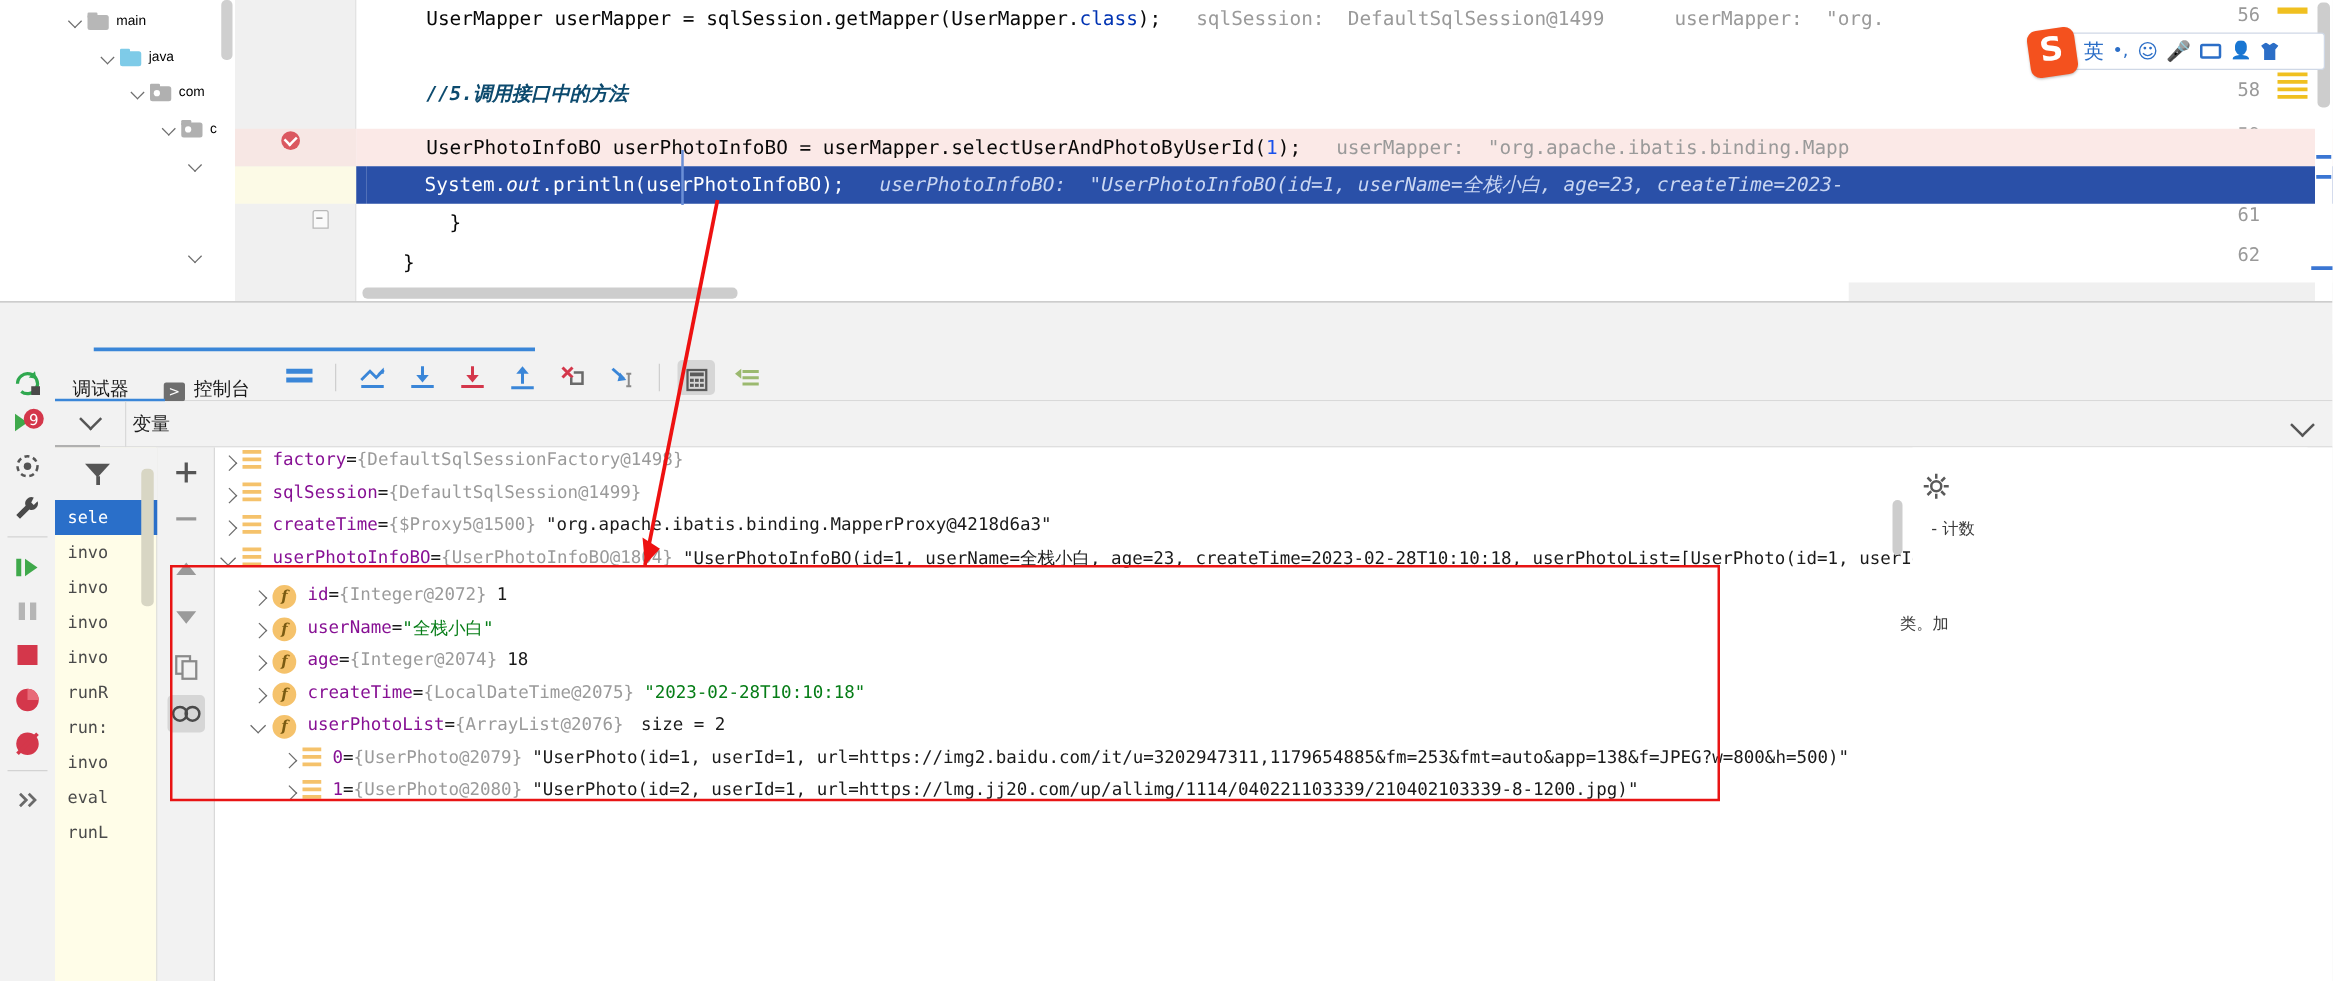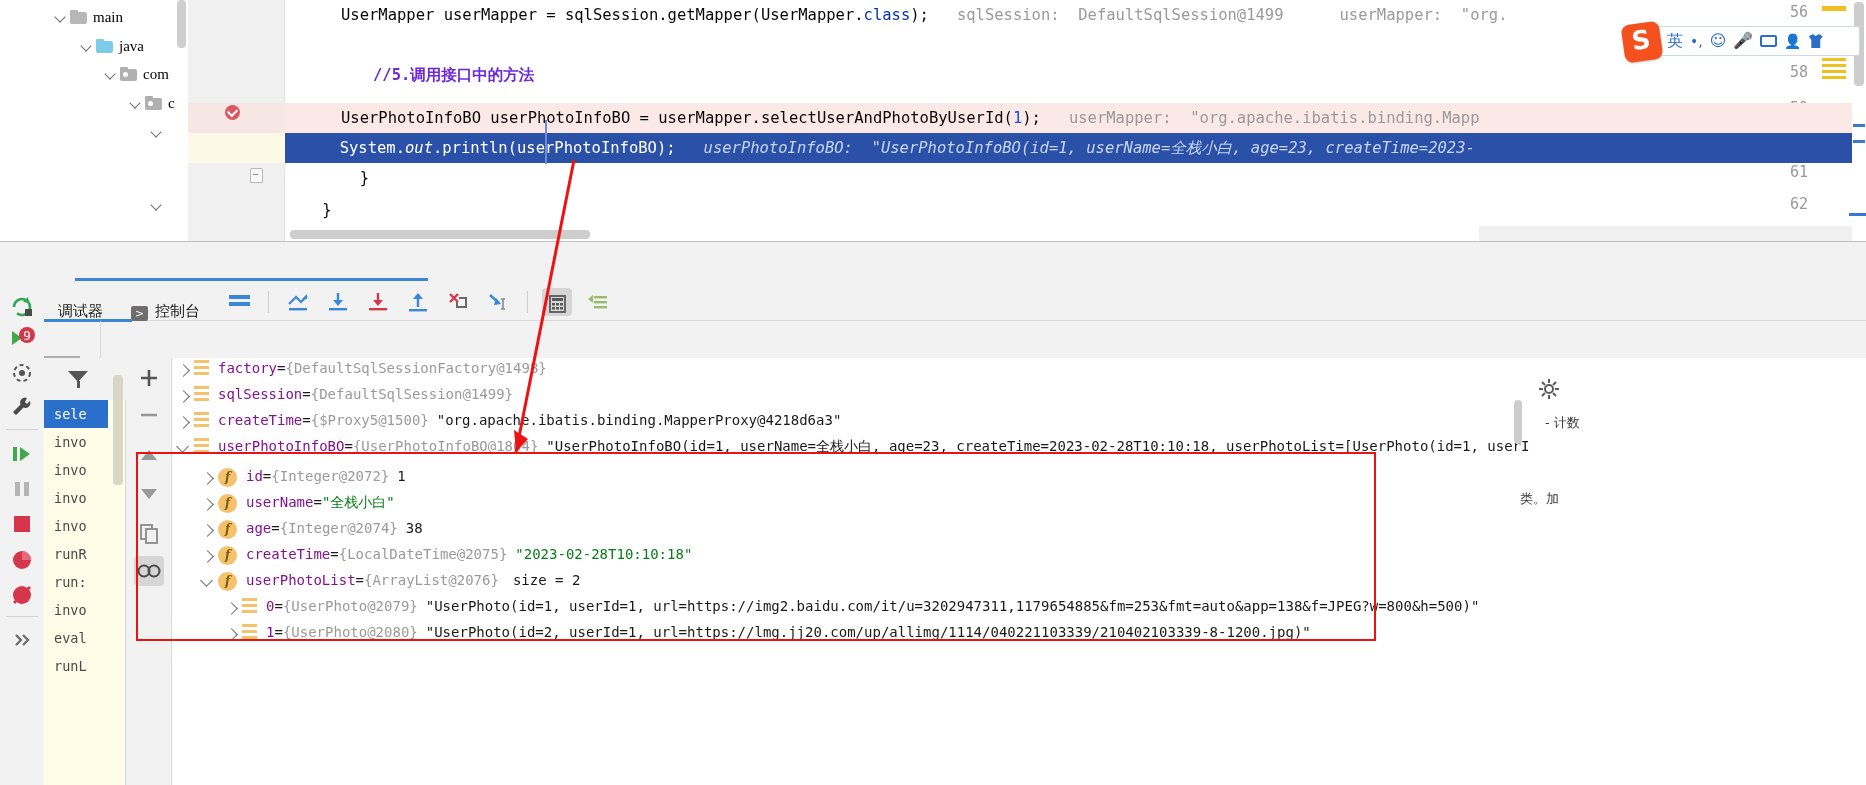"main" .tree-row { font-family: Liberation Serif, serif -> Liberation Sans, sans-serif; font-size: 15px -> 11px }
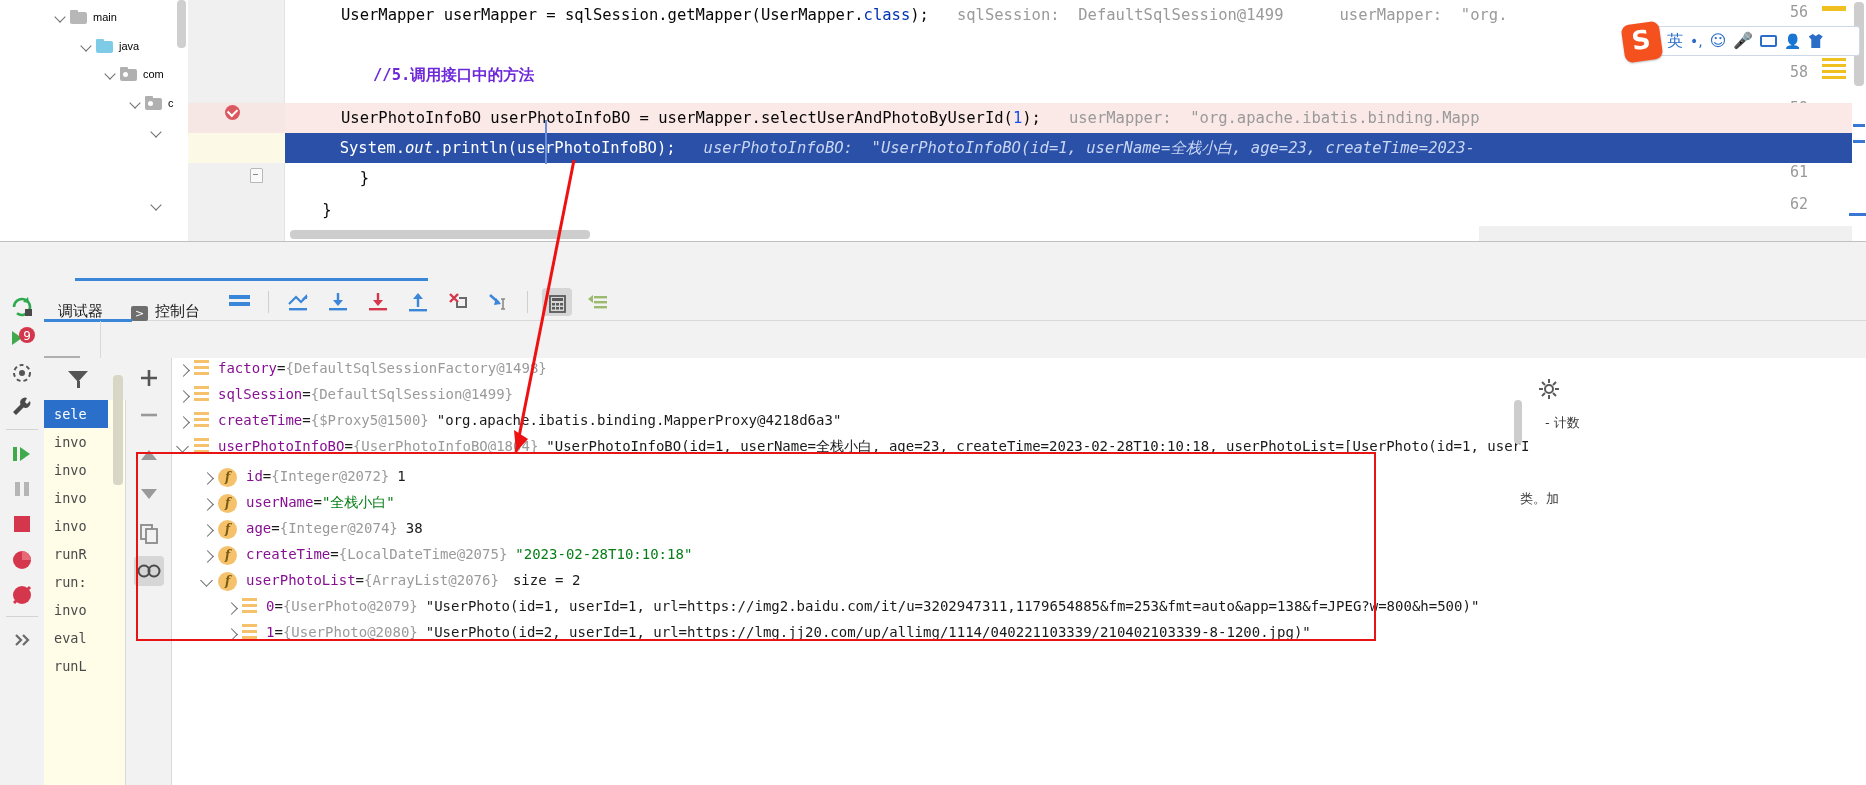"//5.调用接口中的方法" .cmt { color: #6d28d9 -> #0c4a6e; font-style: none -> italic; margin-left: 32px -> none }
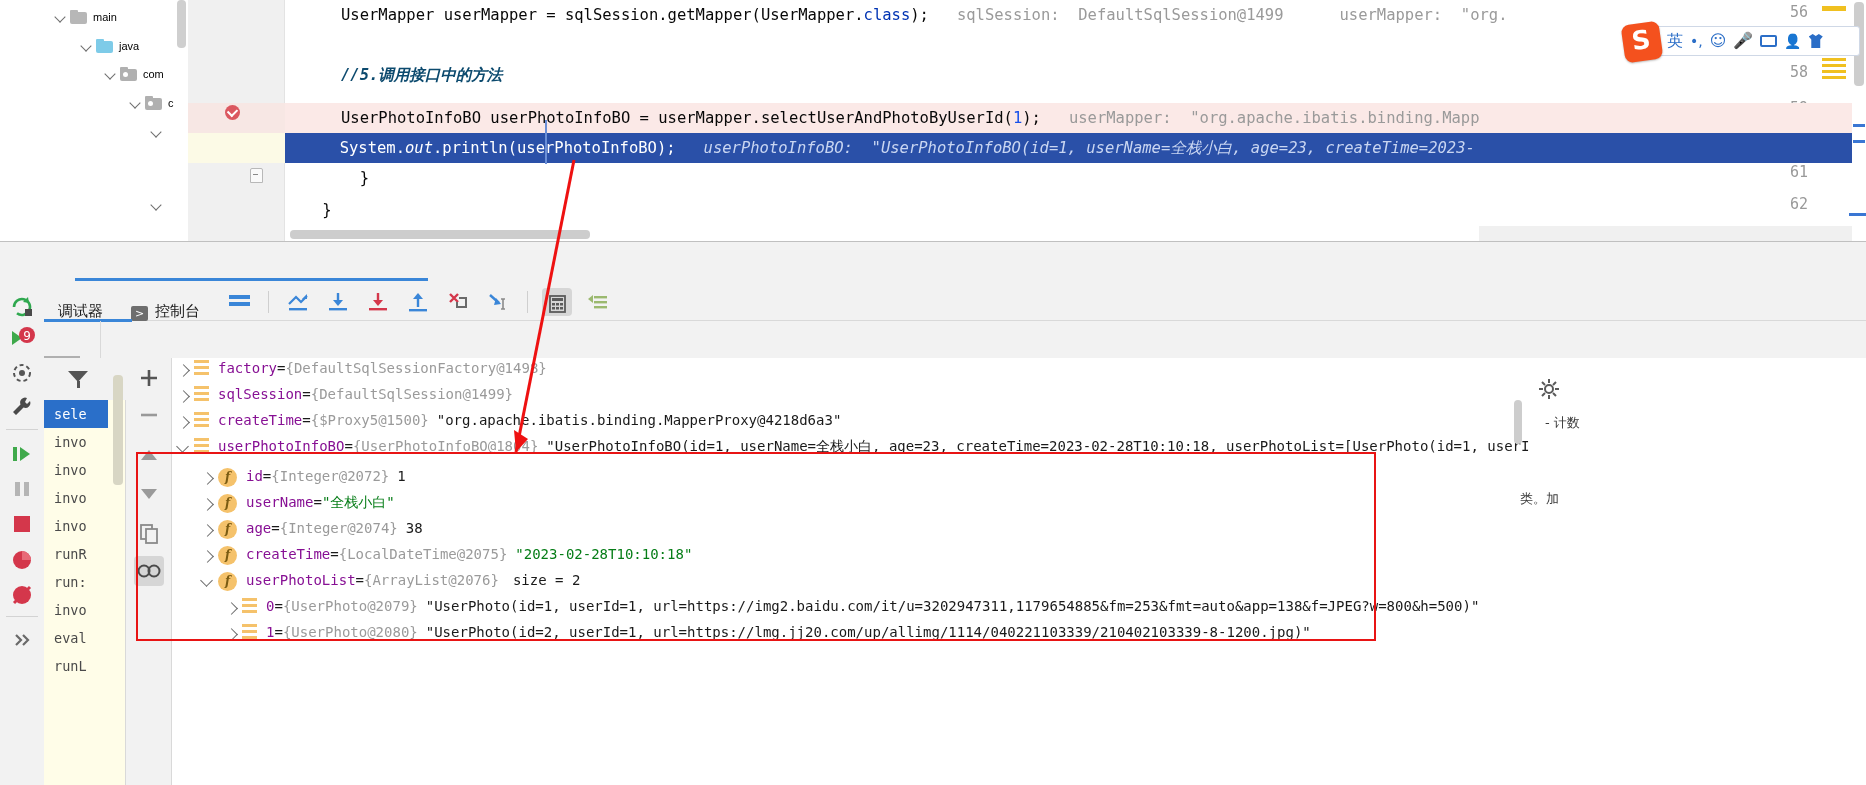"变量" div.vars-header { html: none -> <div> <span></span> <span>变量</span> <span></span> </div> }
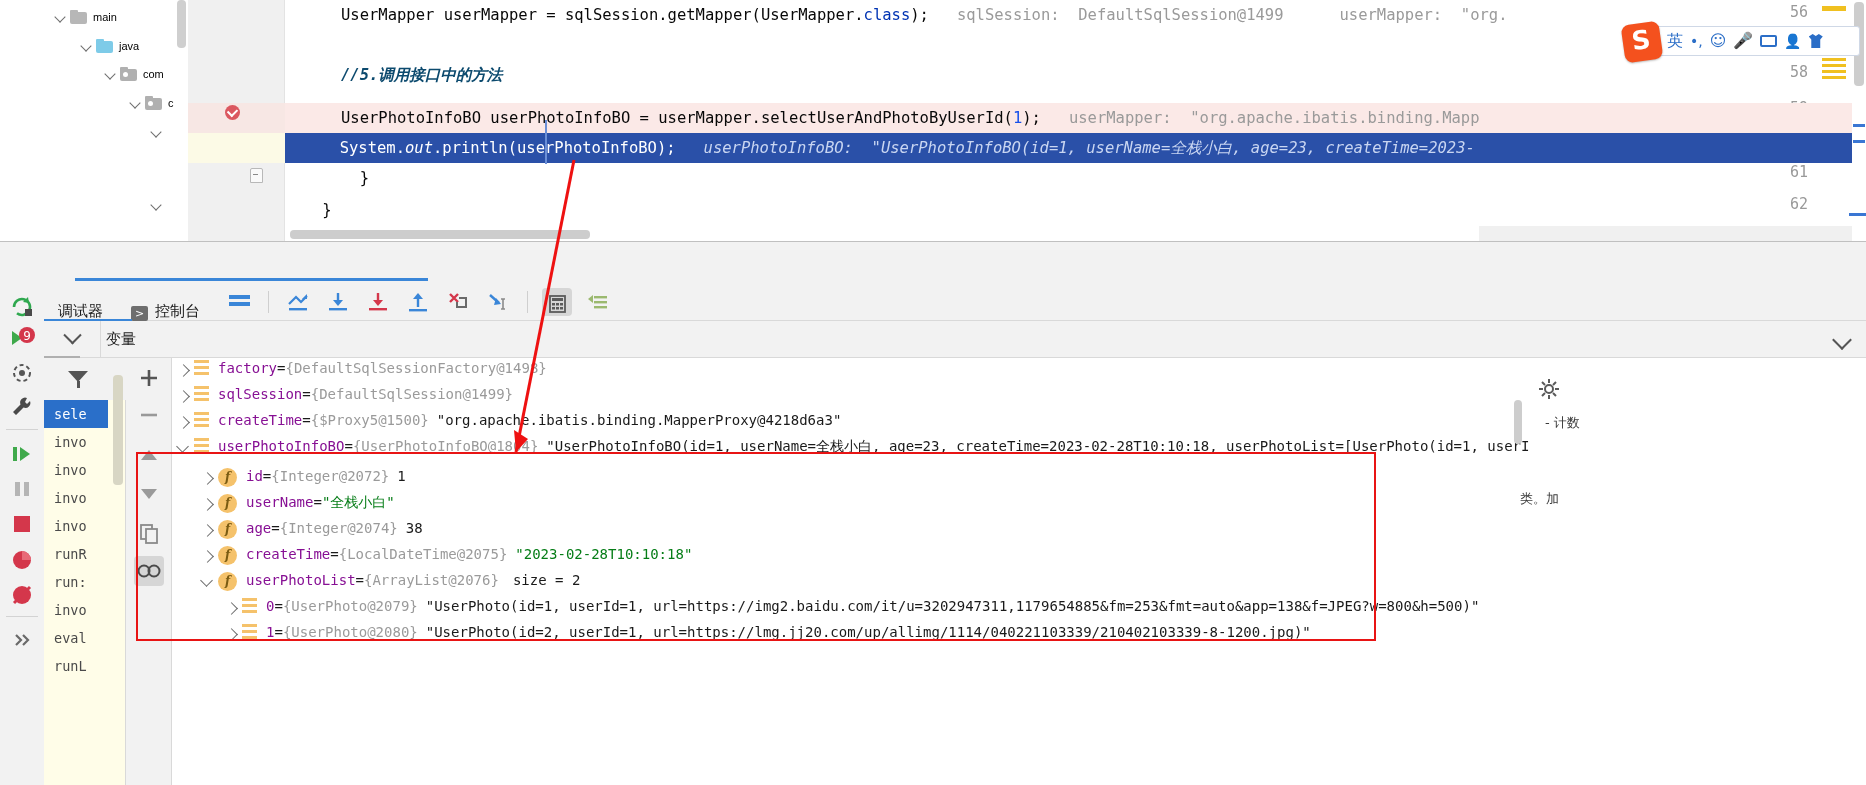"sele" .frame-row { width: 64px -> 82px }
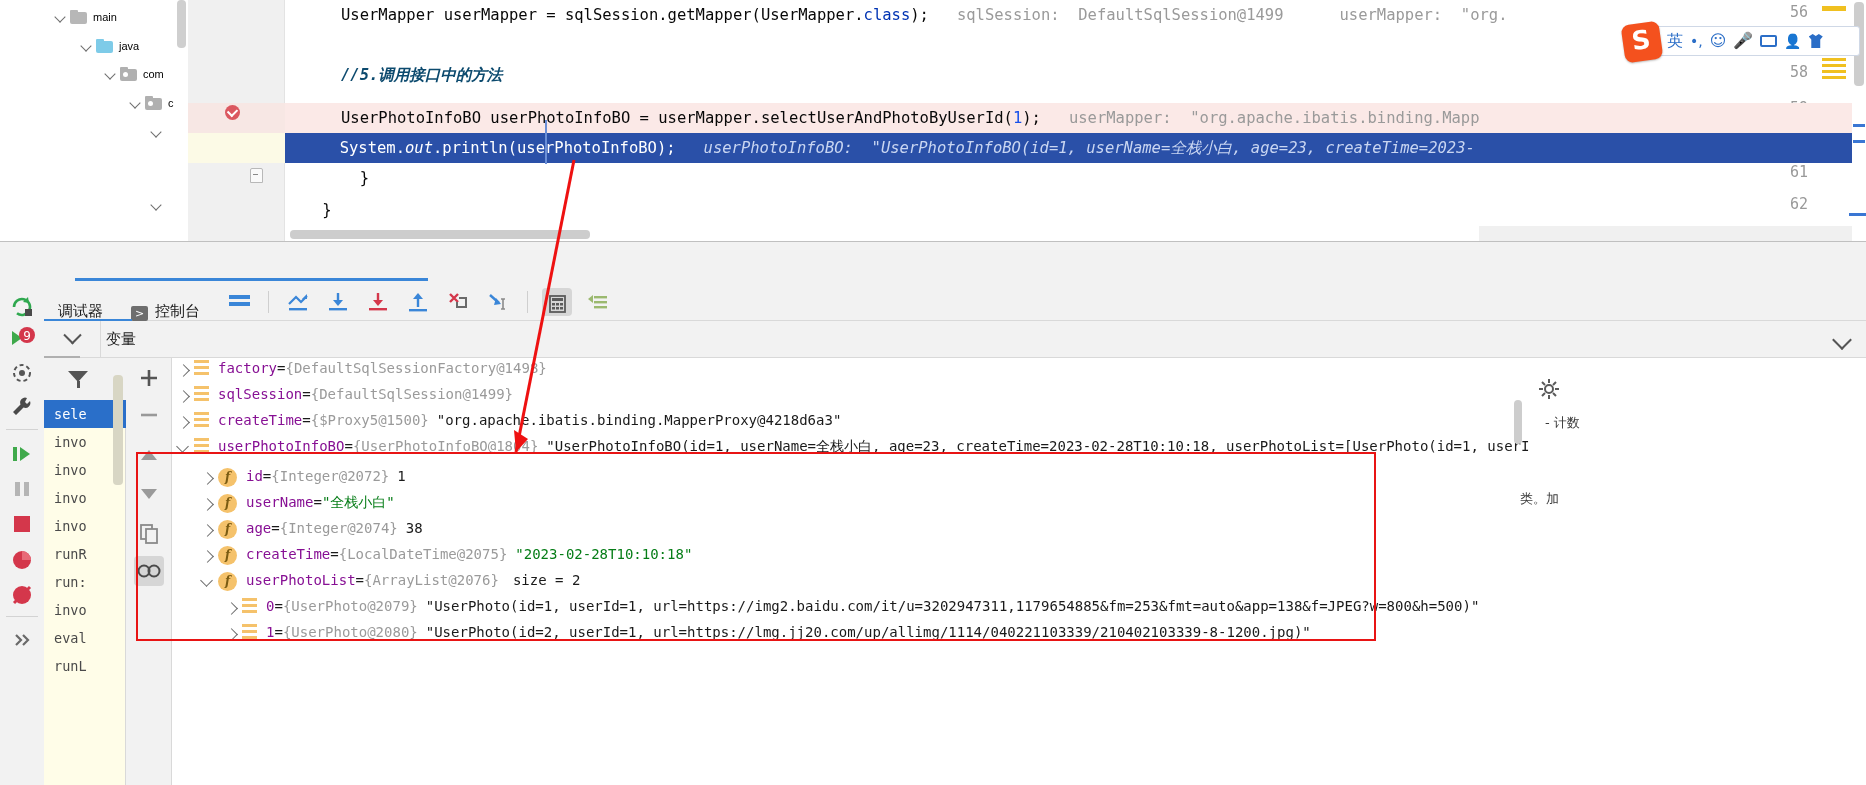"38" span.v-num { text: 38 -> 18 }
